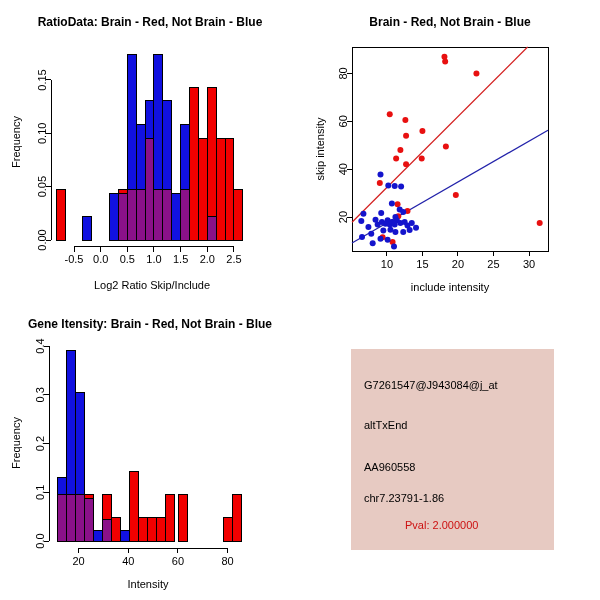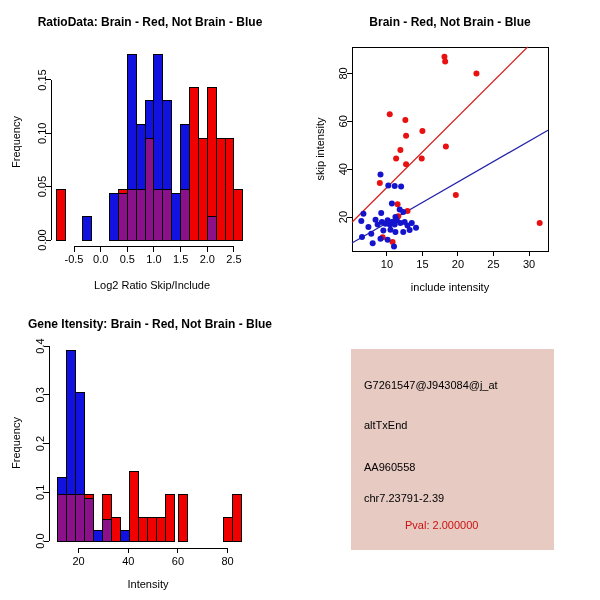"chr7.23791-2.39" div.info-line { text: chr7.23791-2.39 -> chr7.23791-1.86 }
